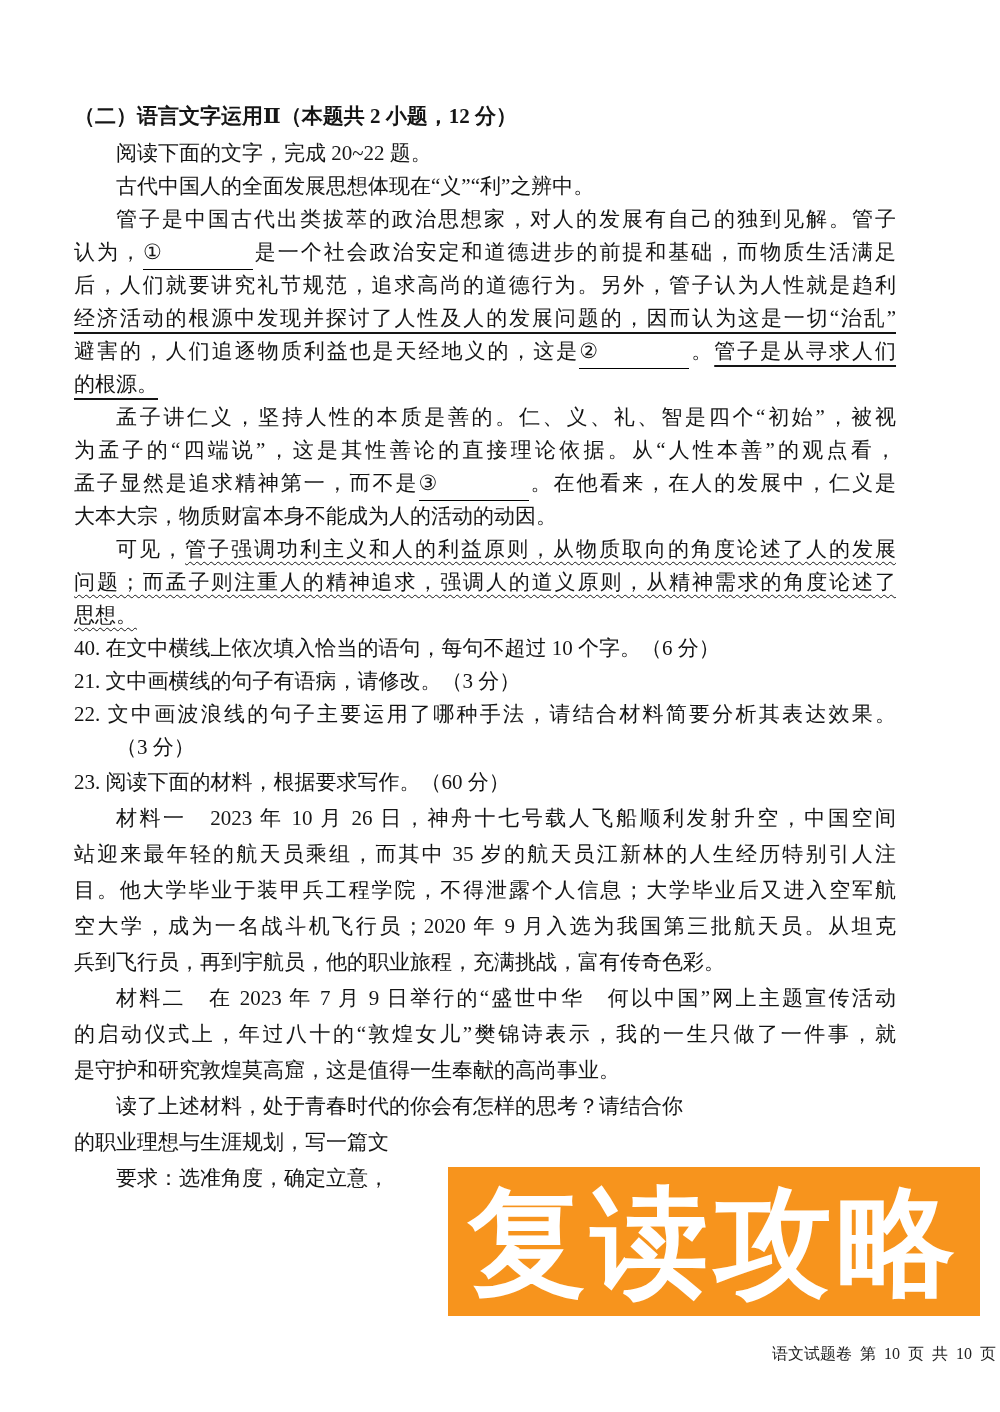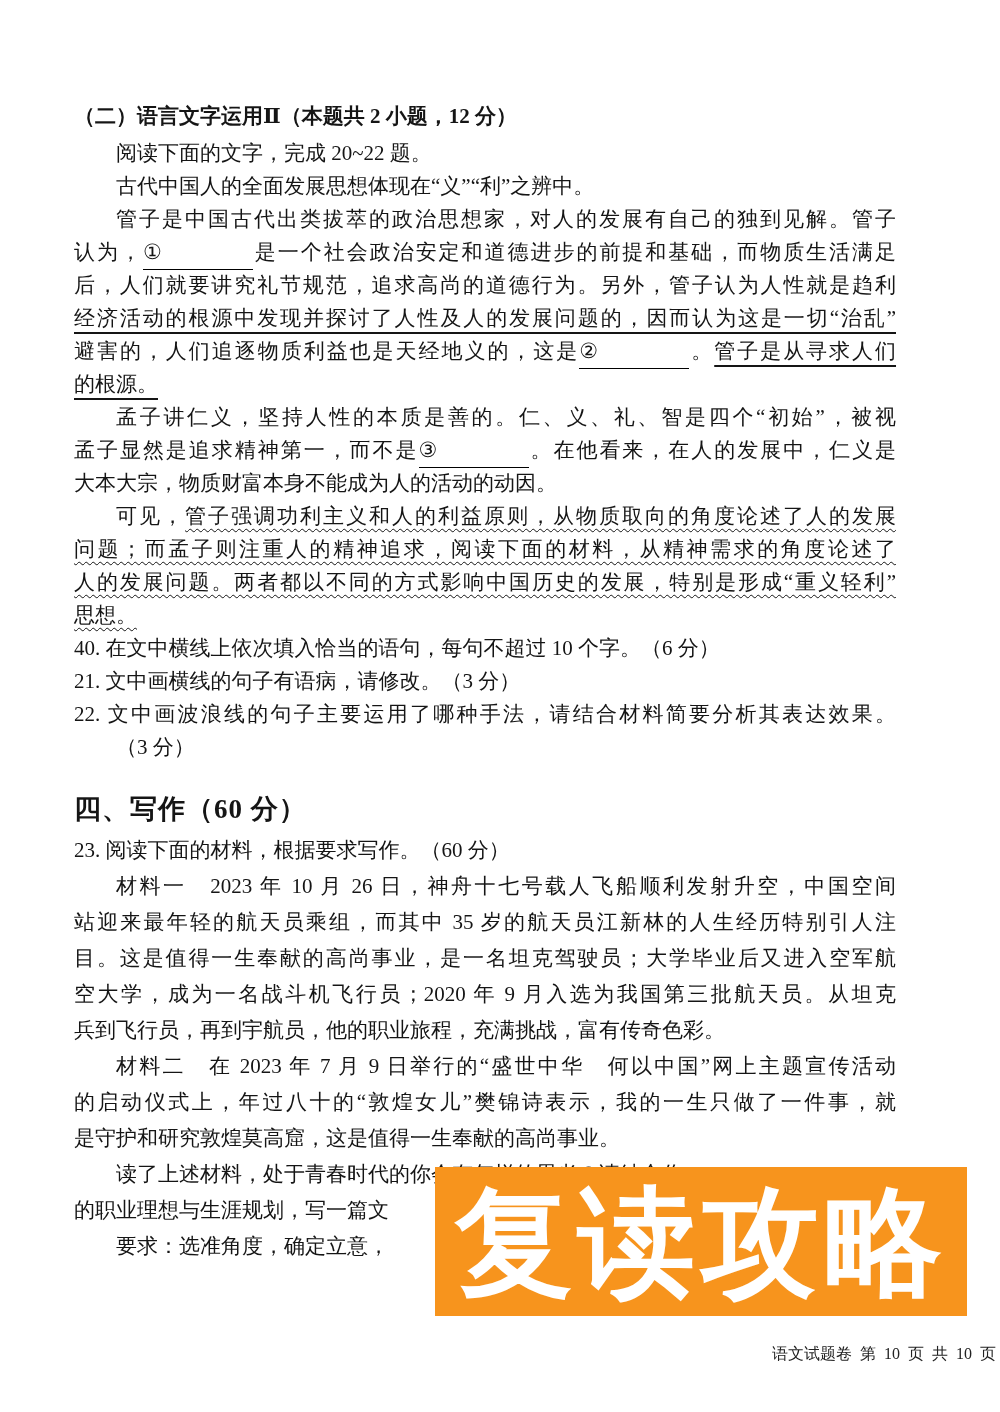"为孟子的“四端说”，这是其性善论的直接理论依据。从“人性本善”的观点看，" div.line { html: none -> <div><span>为孟子的“四端说”，这是其性善论的直接理论依据。从“人性本善”的观点看，</span></div> }
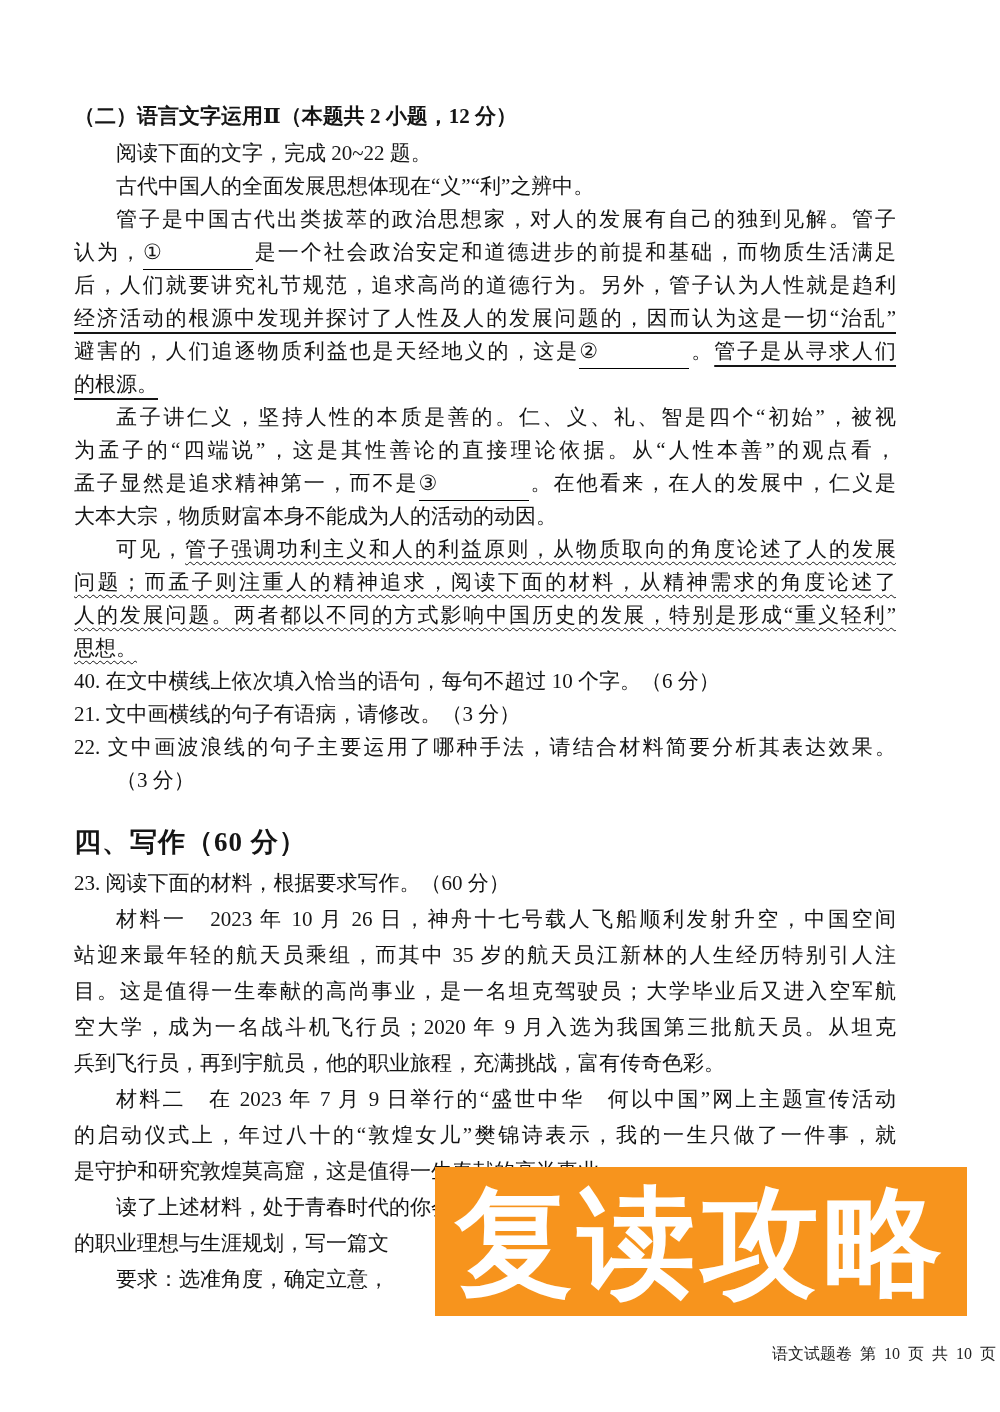"问题；而孟子则注重人的精神追求，阅读下面的材料，从精神需求的角度论述了" span.u-wavy { text: 阅读下面的材料 -> 强调人的道义原则 }
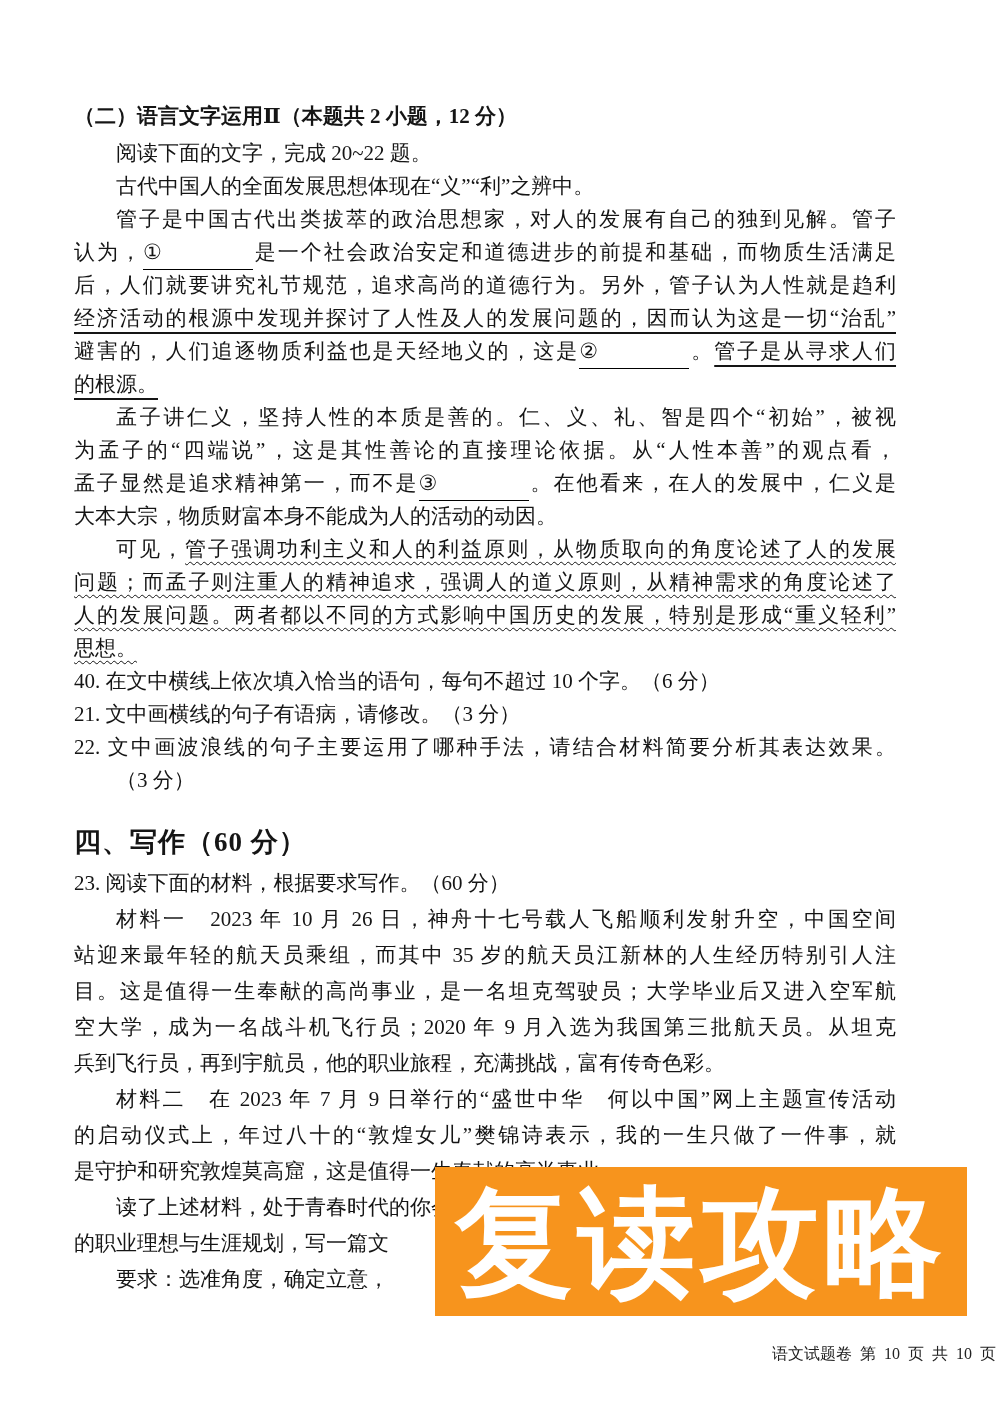"人的发展问题。两者都以不同的方式影响中国历史的发展，特别是形成“重义轻利”" div.line { html: <div><span>人的发展问题。两者都以不同的方式影响中国历史的发展，特别是形成“重义轻利”</span></div> -> none }
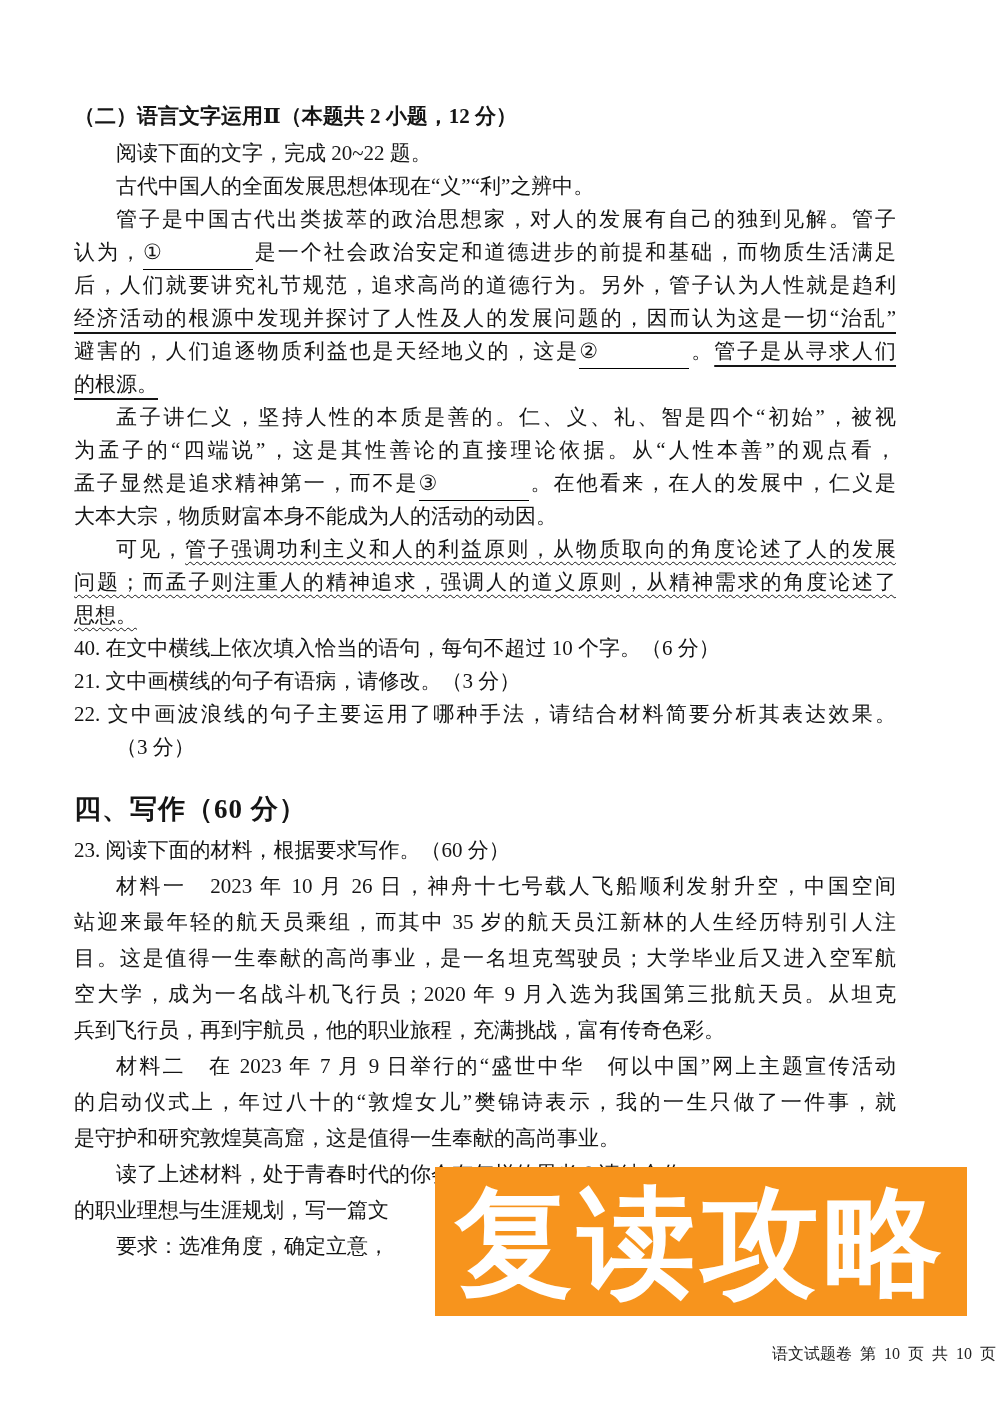"四、写作（60 分）" div.line { html: <div><span>四、写作（60 分）</span></div> -> none }
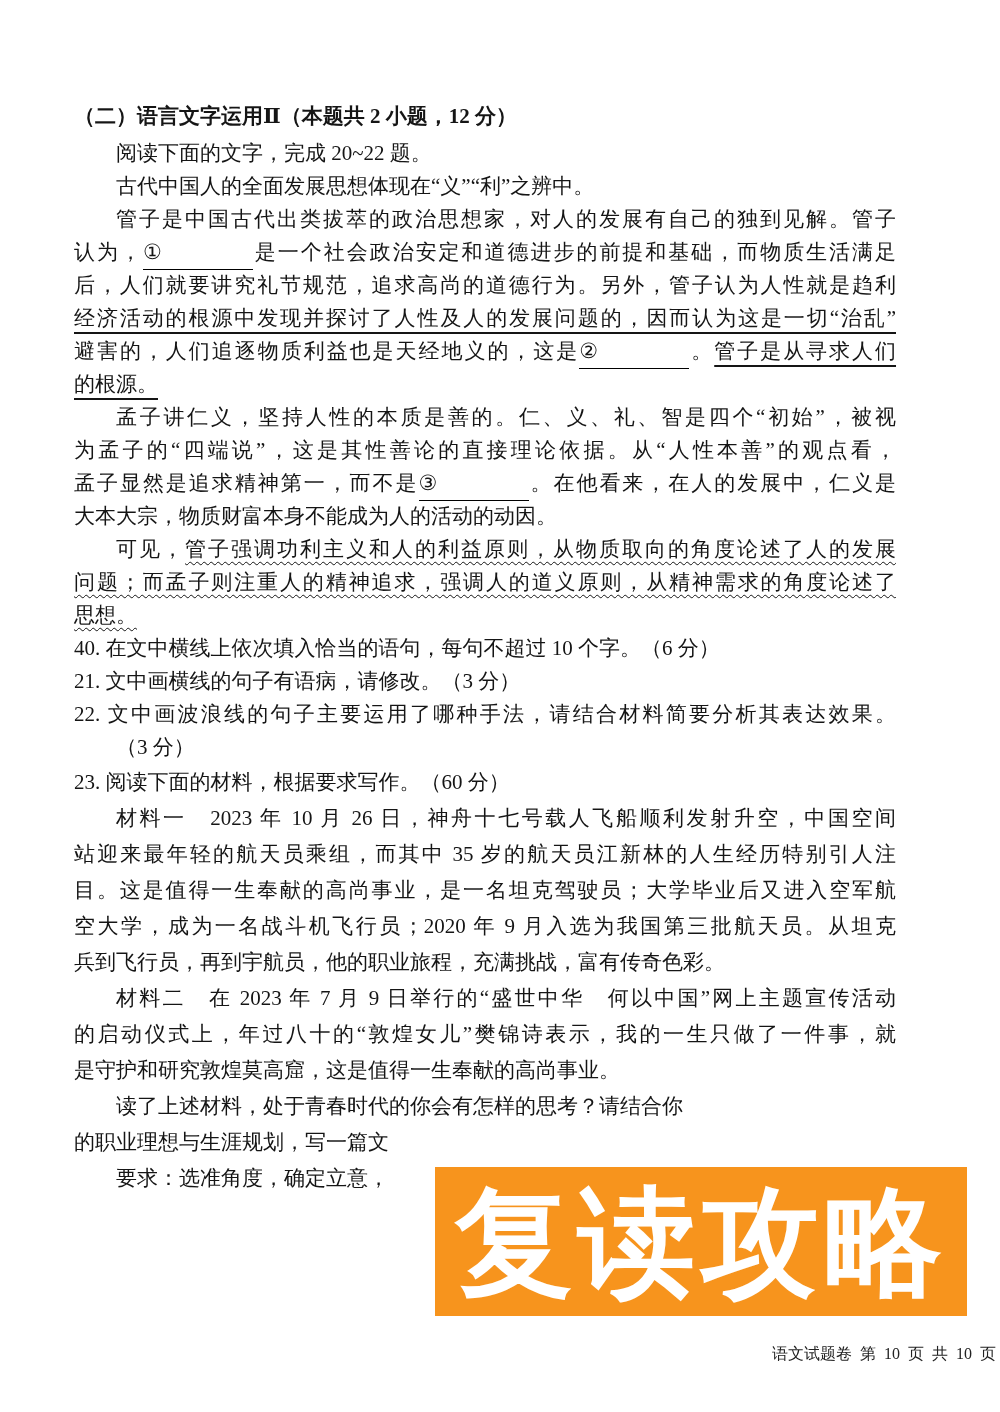"目。这是值得一生奉献的高尚事业，是一名坦克驾驶员；大学毕业后又进入空军航" span { text: 这是值得一生奉献的高尚事业，是一名坦克驾驶员 -> 他大学毕业于装甲兵工程学院，不得泄露个人信息 }
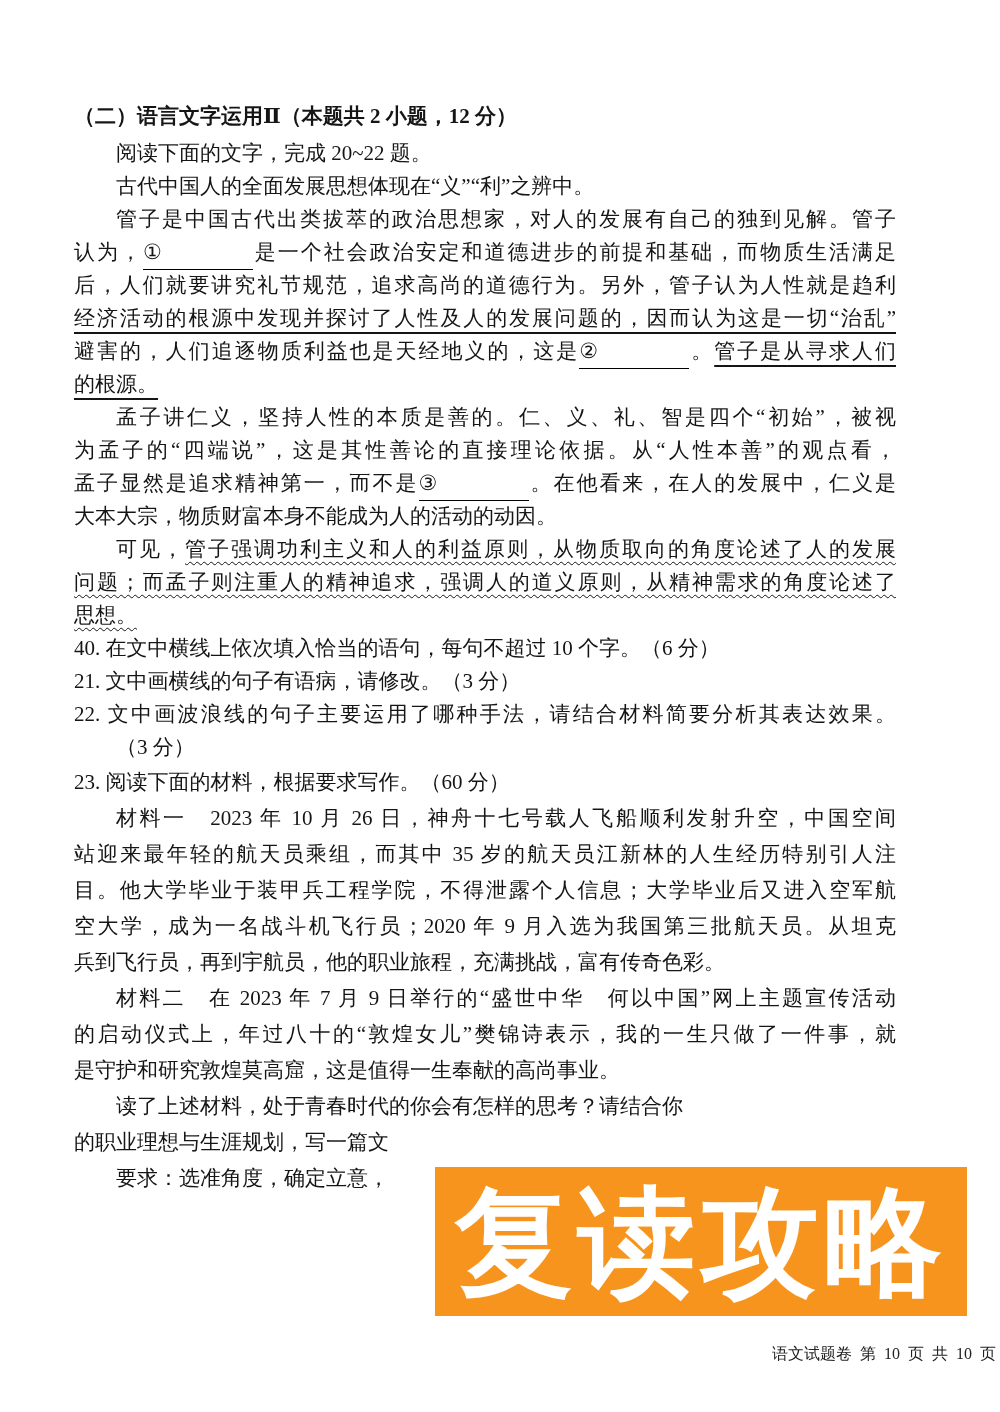"复读攻略" .banner { left: 435px -> 448px }
